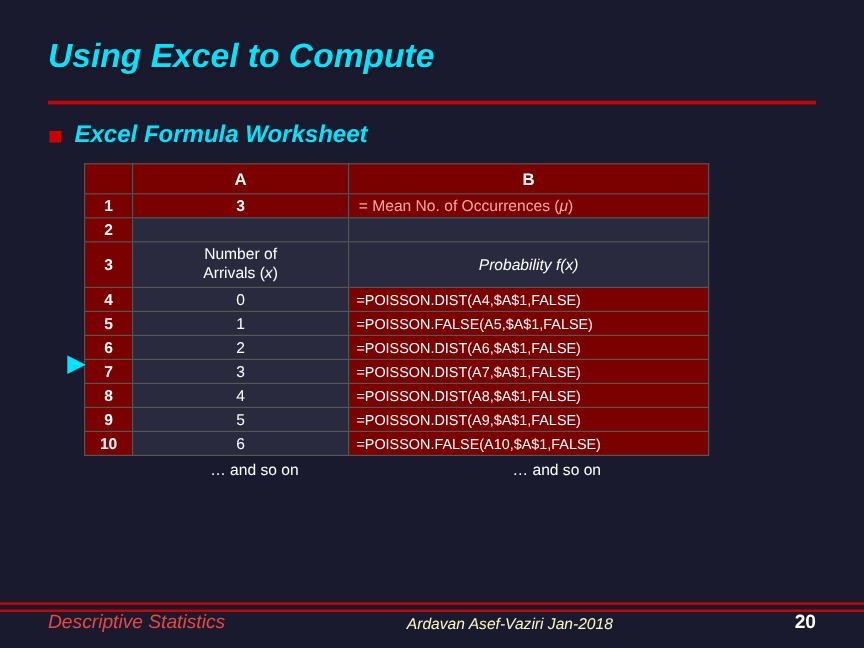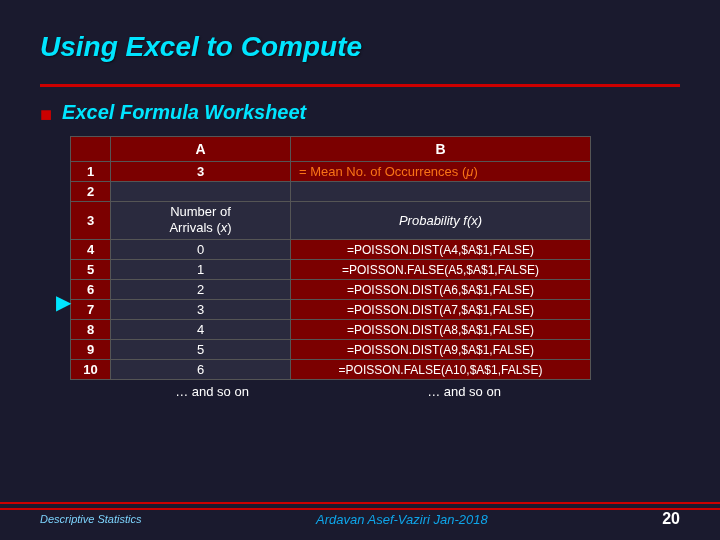"= Mean No. of Occurrences" .mean-label-cell { color: #f97316 -> #fca5a5 }
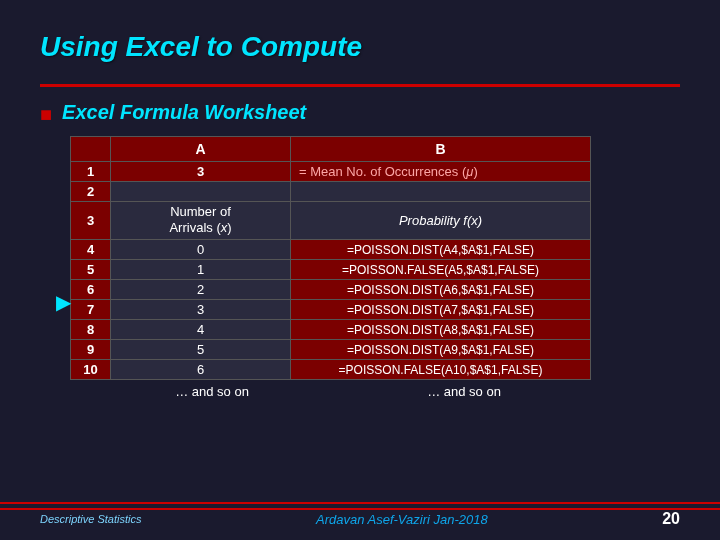"=POISSON.DIST(A4,$A$1,FALSE)" .cell-red-formula { text-align: center -> left }
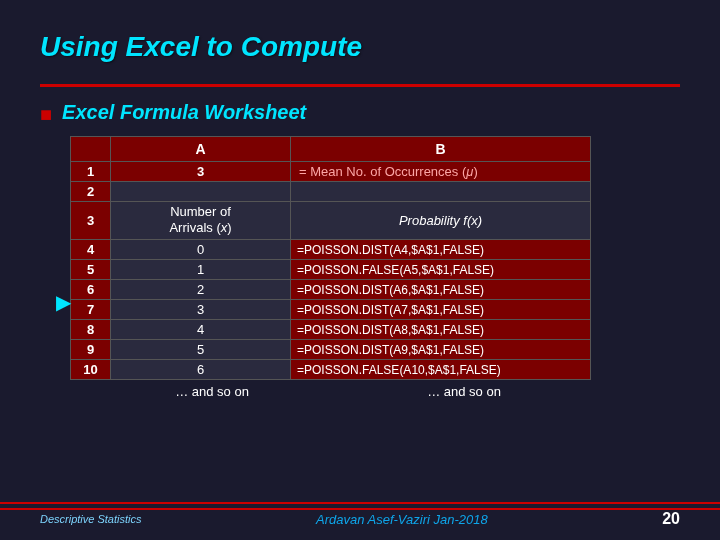"Descriptive Statistics" .footer-left { color: #7dd3fc -> #ef4444; font-size: 11px -> 16px }
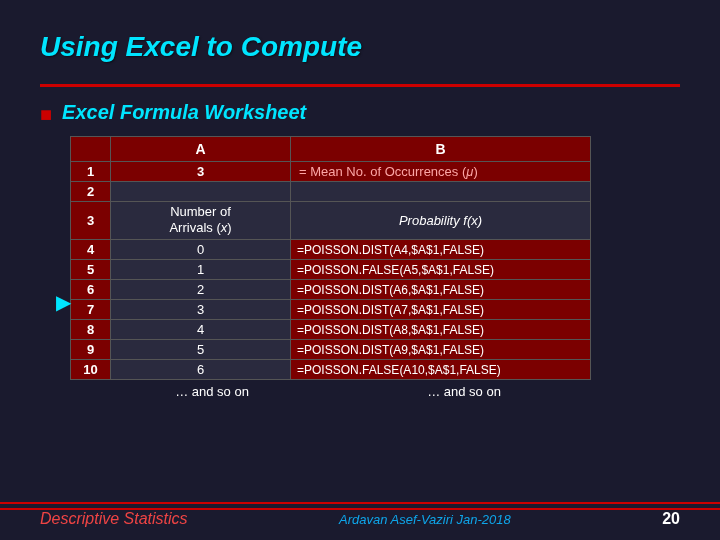"Ardavan Asef-Vaziri Jan-2018" .footer-center { color: #0ea5e9 -> #fef9c3 }
